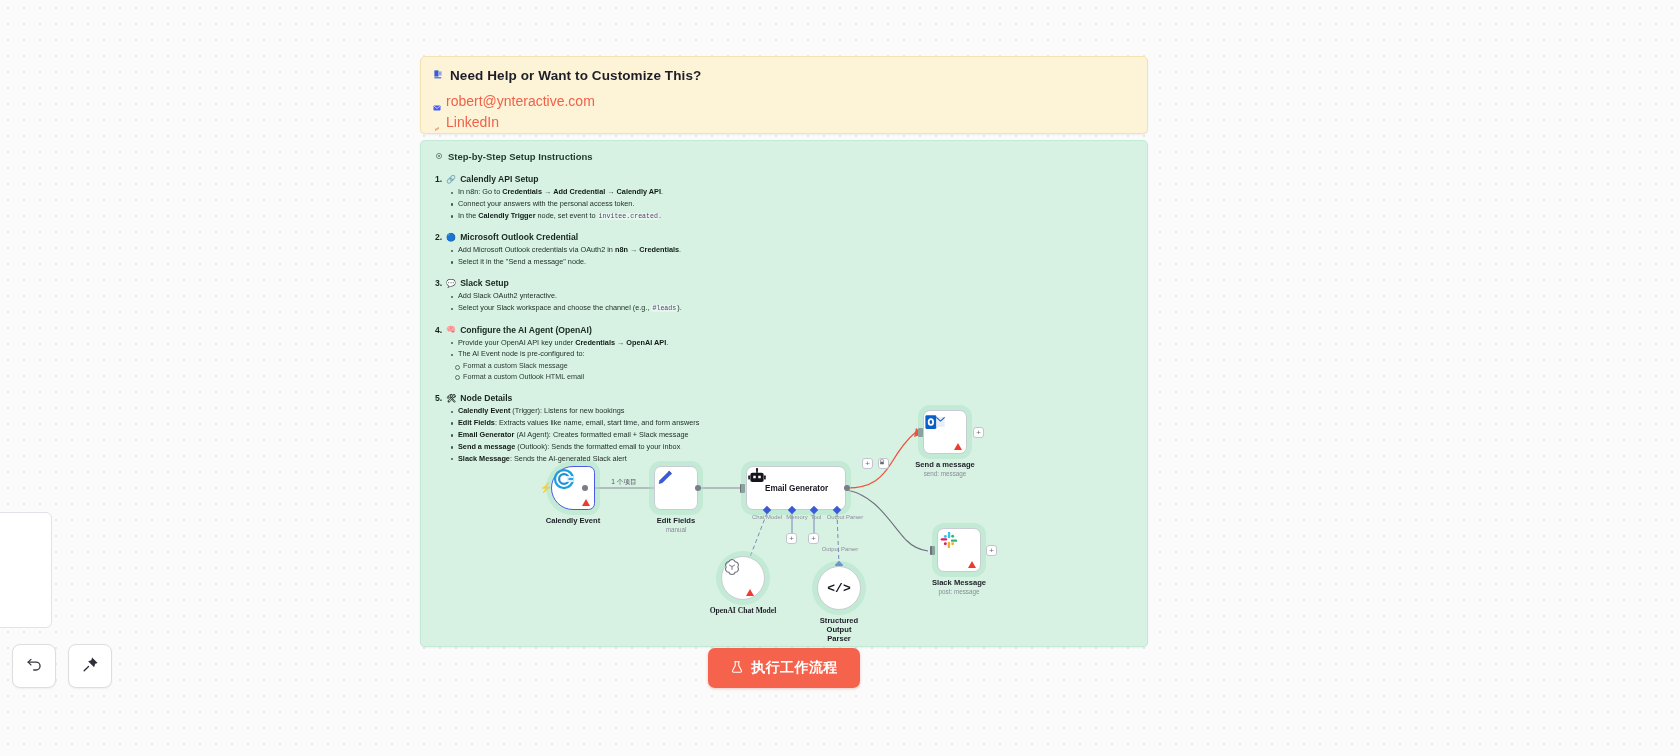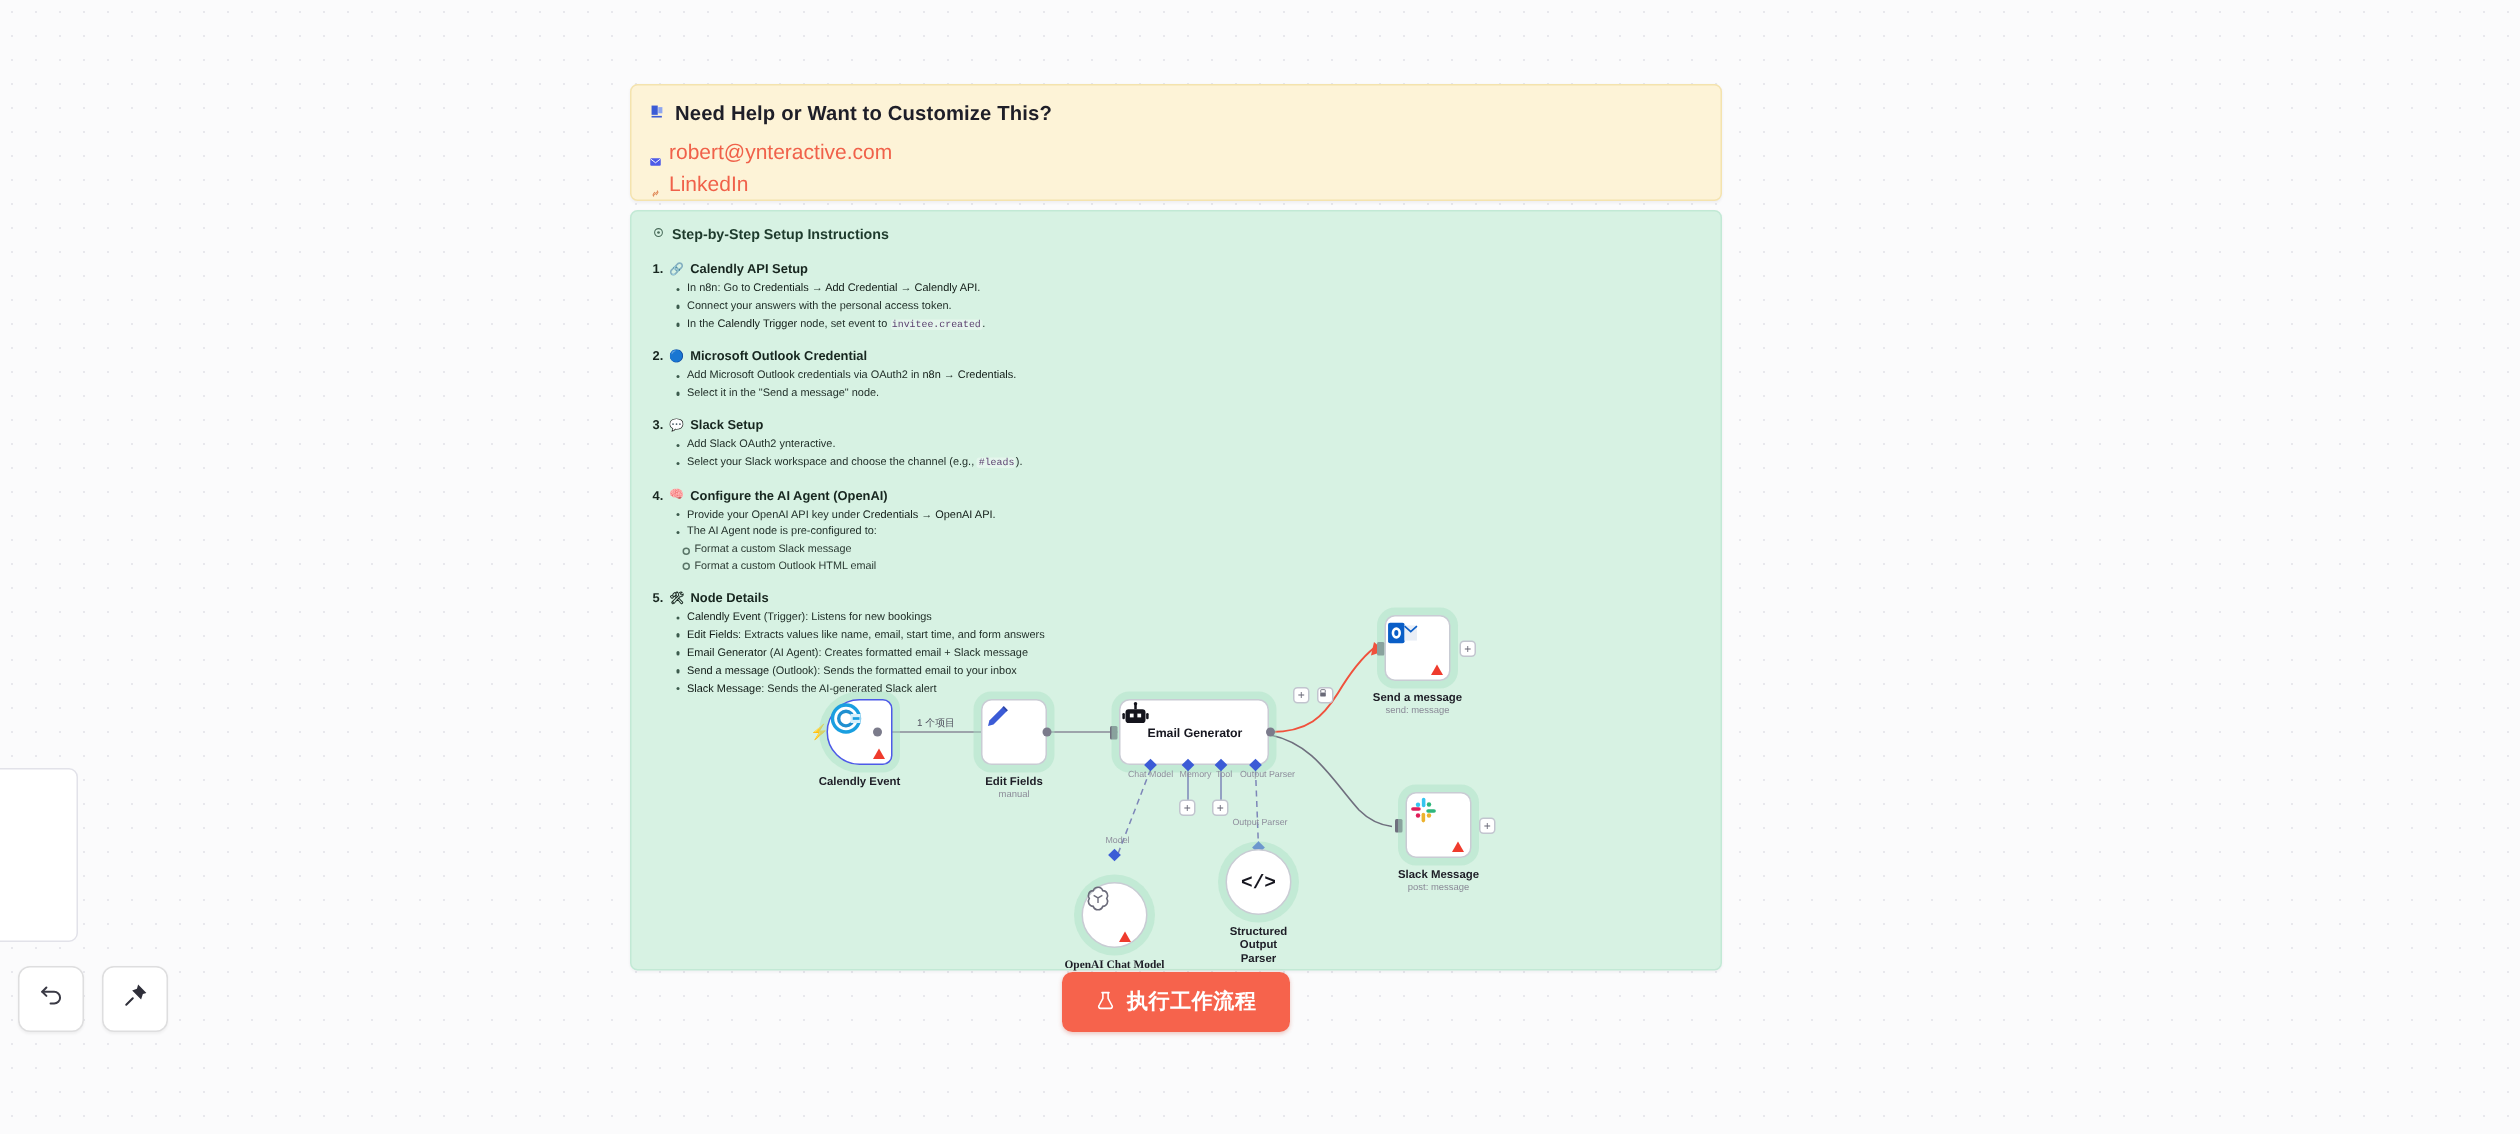"Credentials" b.st { font-weight: 400 -> 700 }
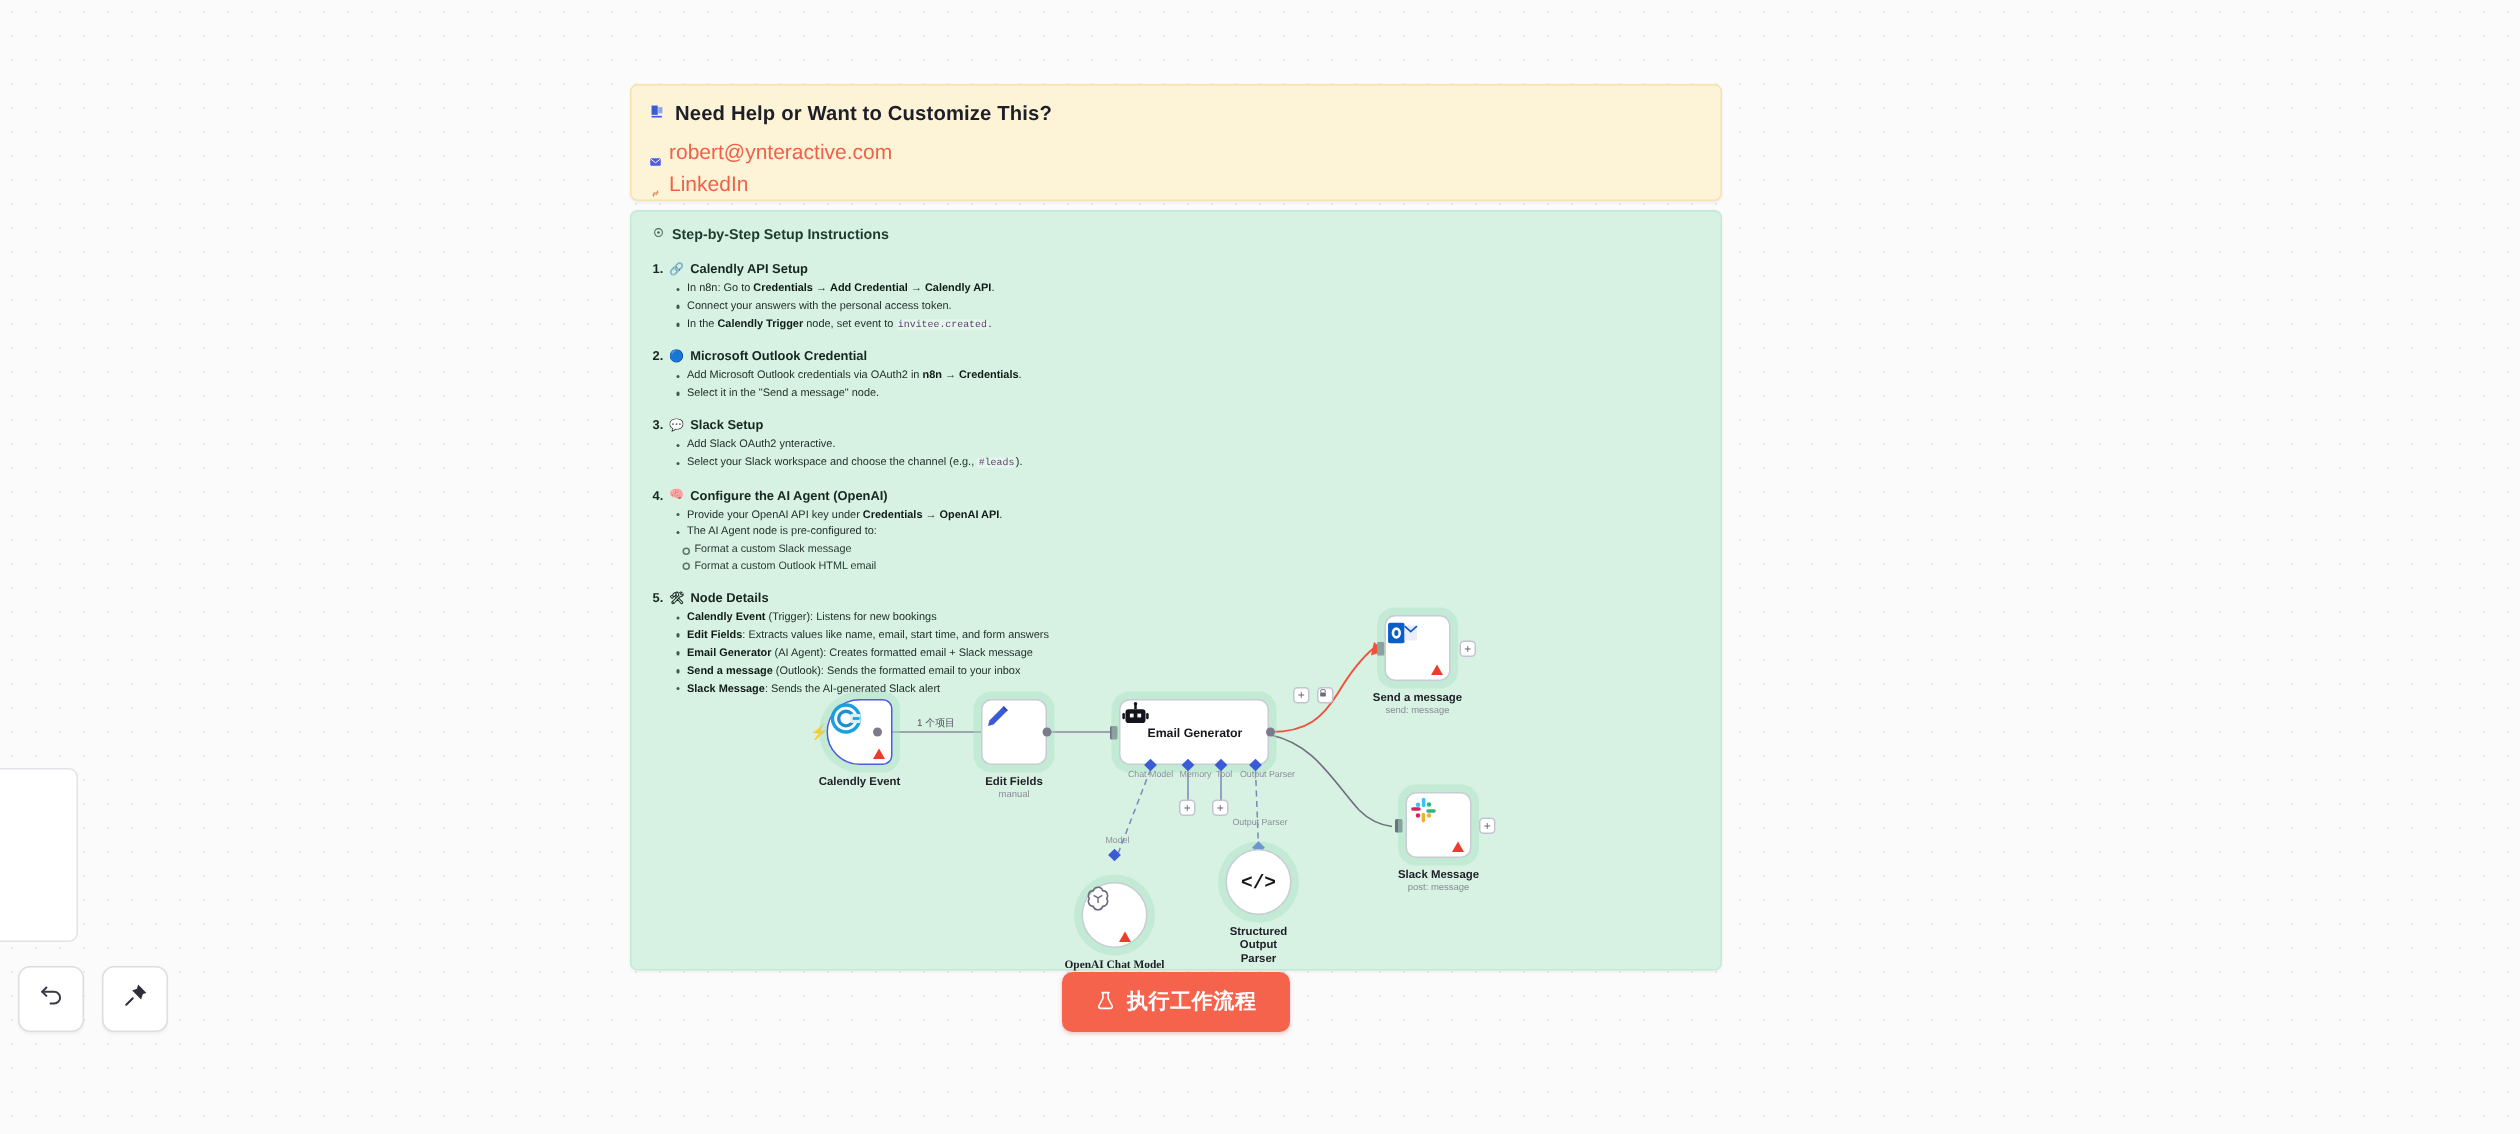"The AI Agent node is" li { text: Agent -> Event }
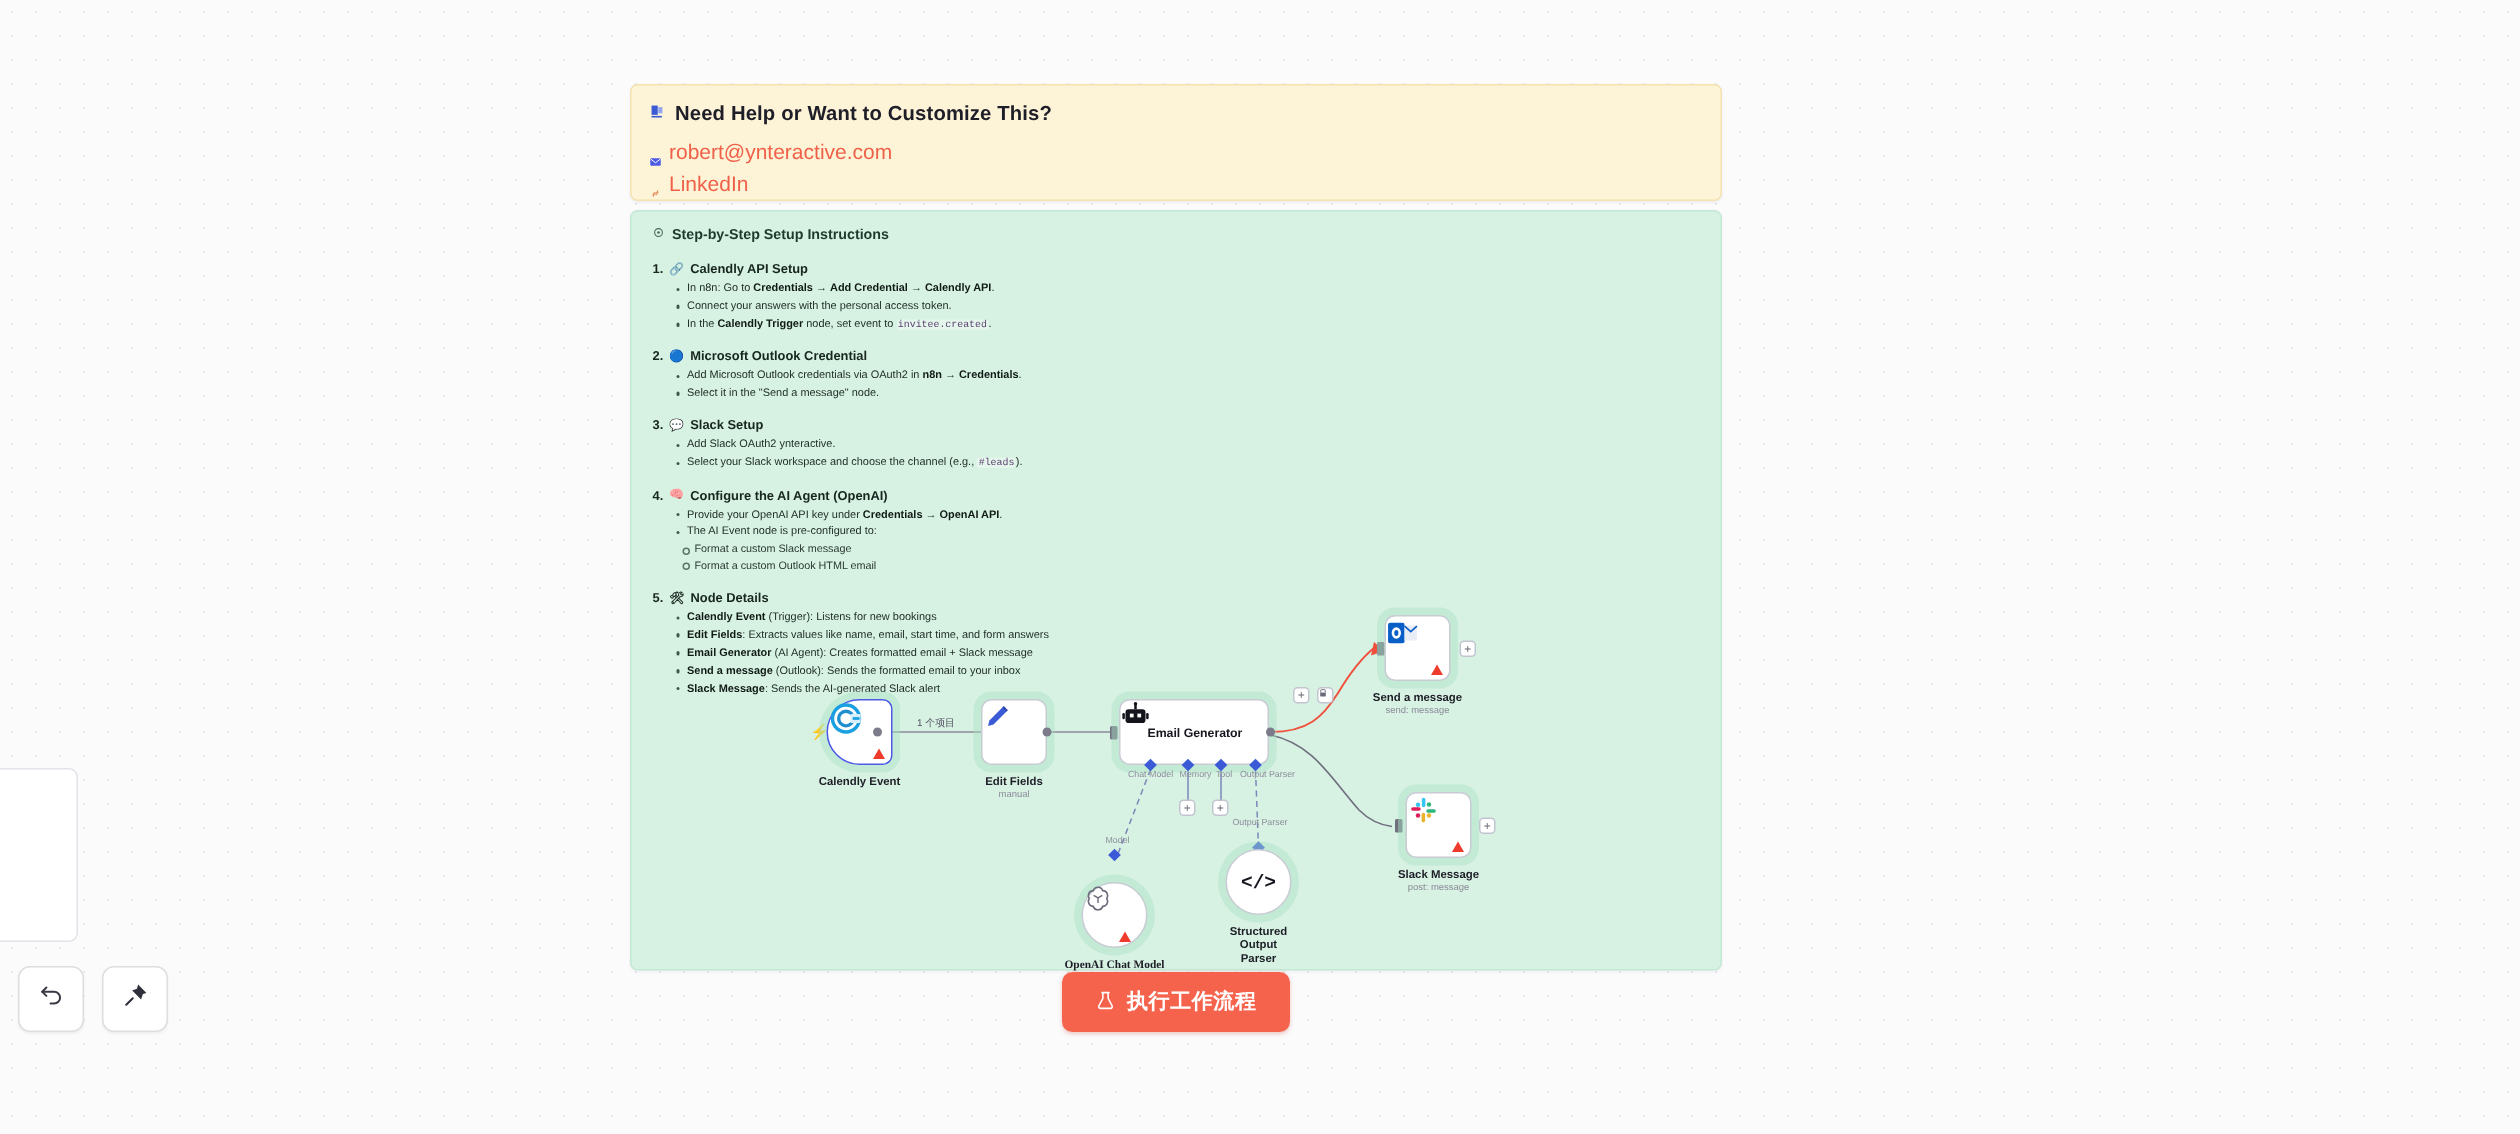"OpenAI Chat Model" div.node { top: 188px -> 156px }
